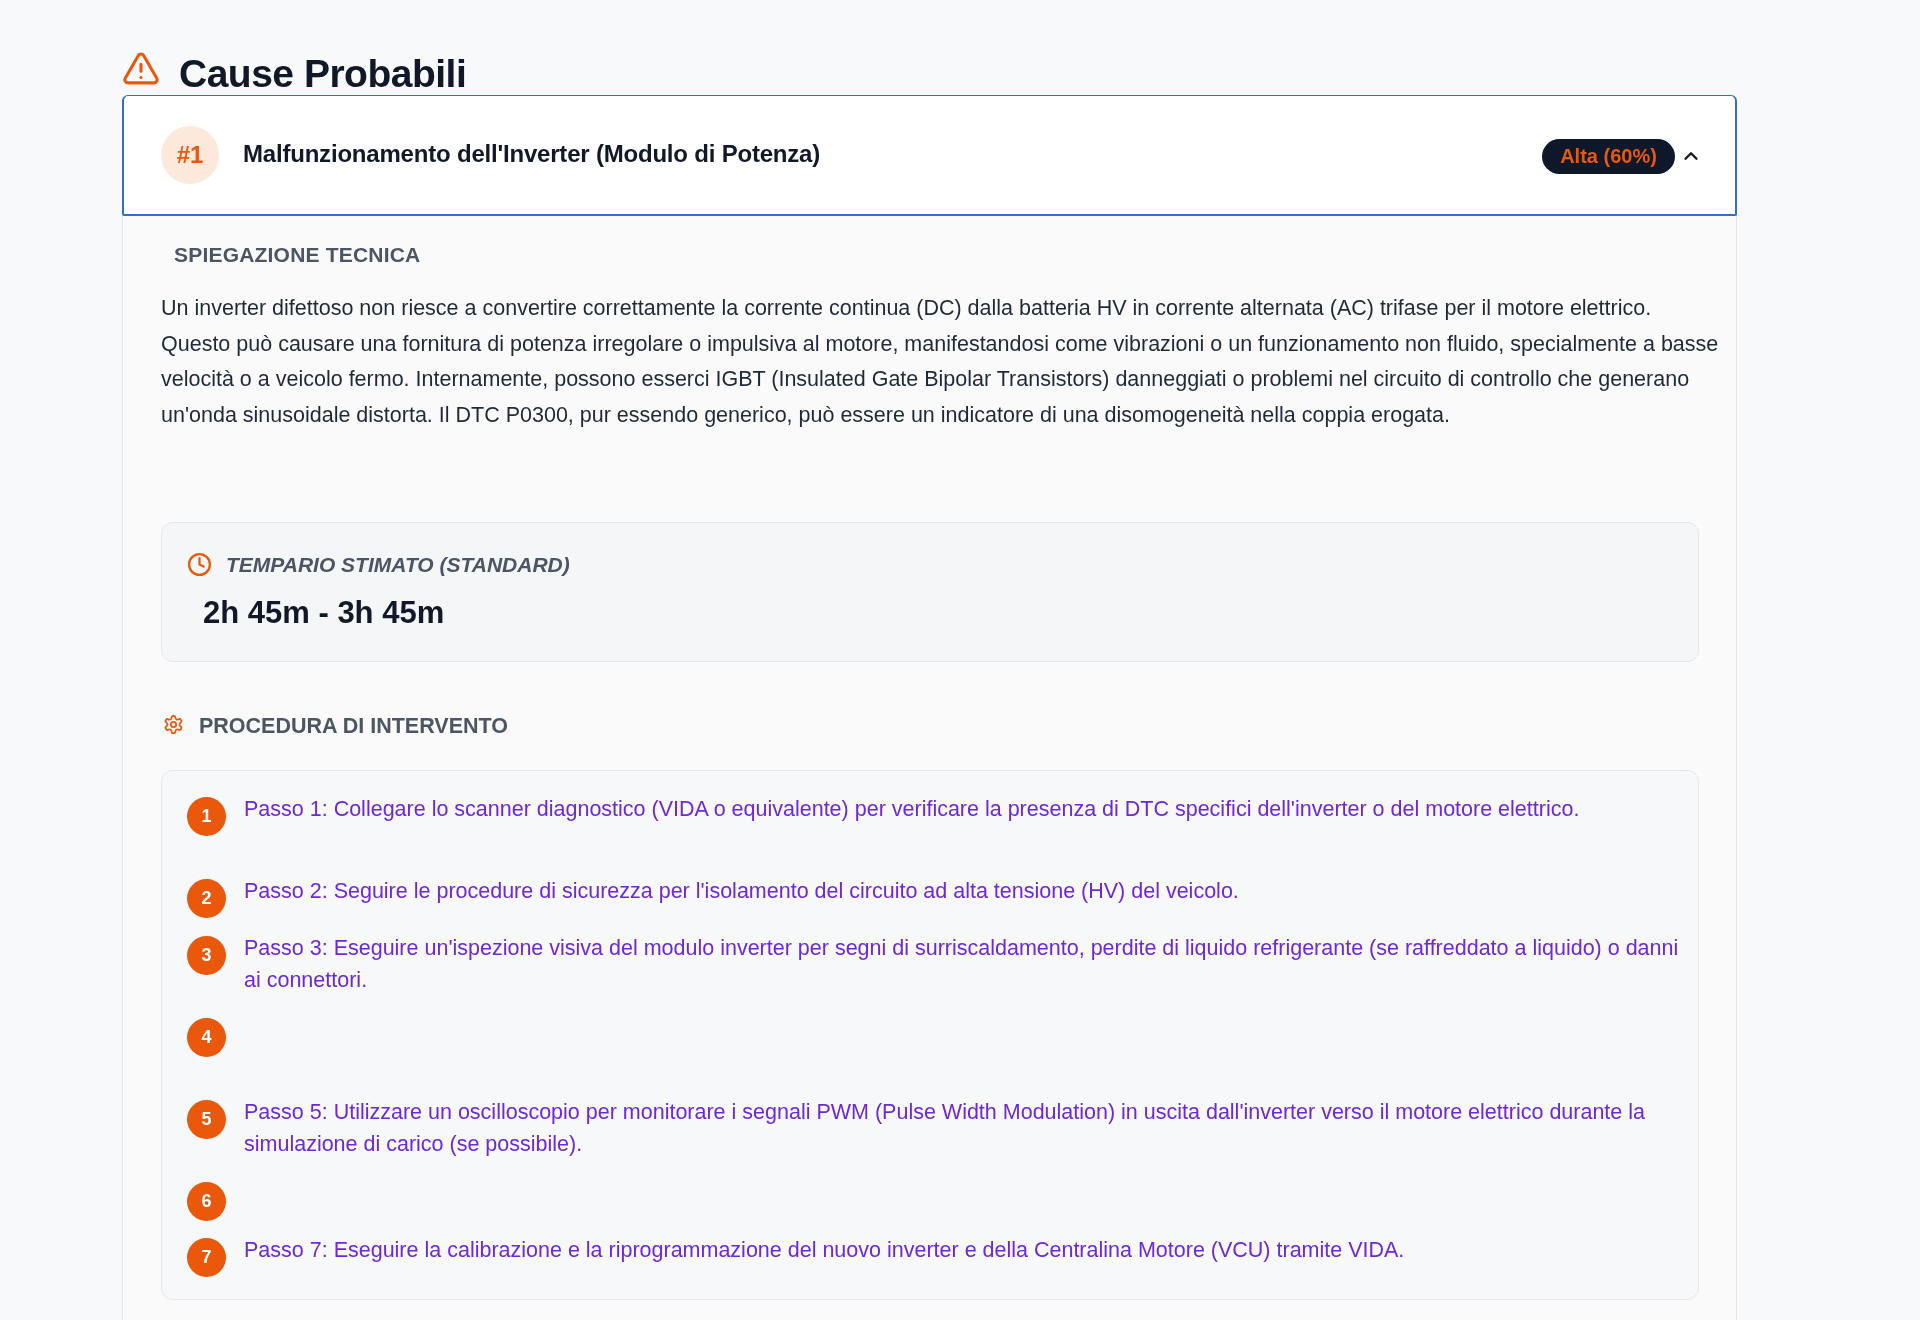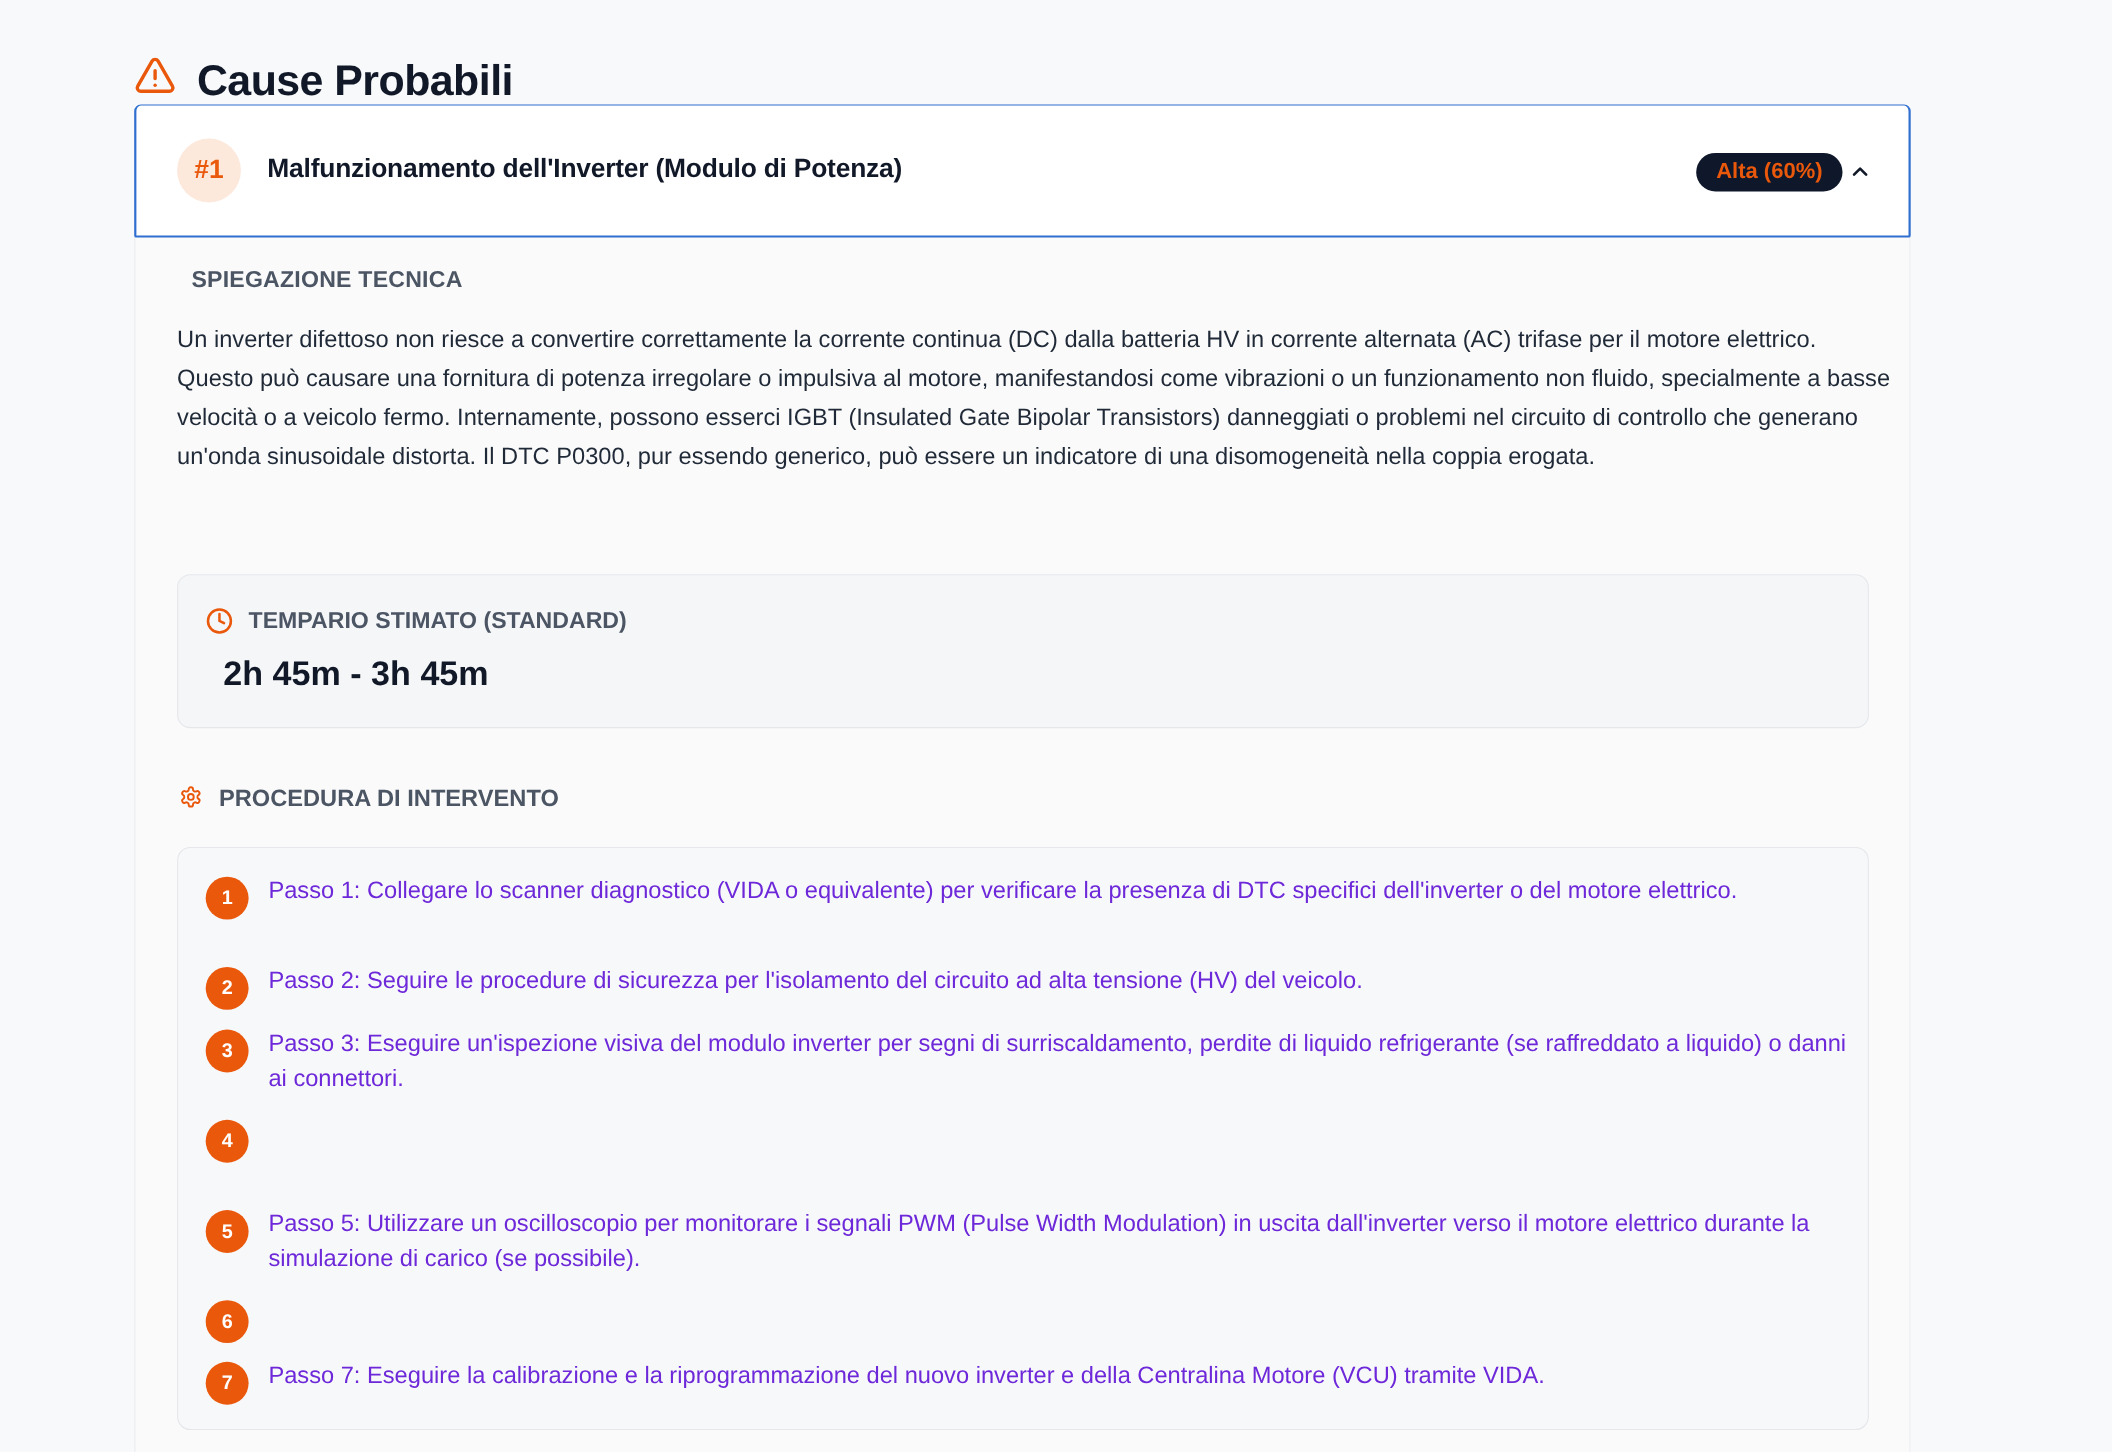"TEMPARIO STIMATO (STANDARD)" .time-label { font-style: none -> italic }
